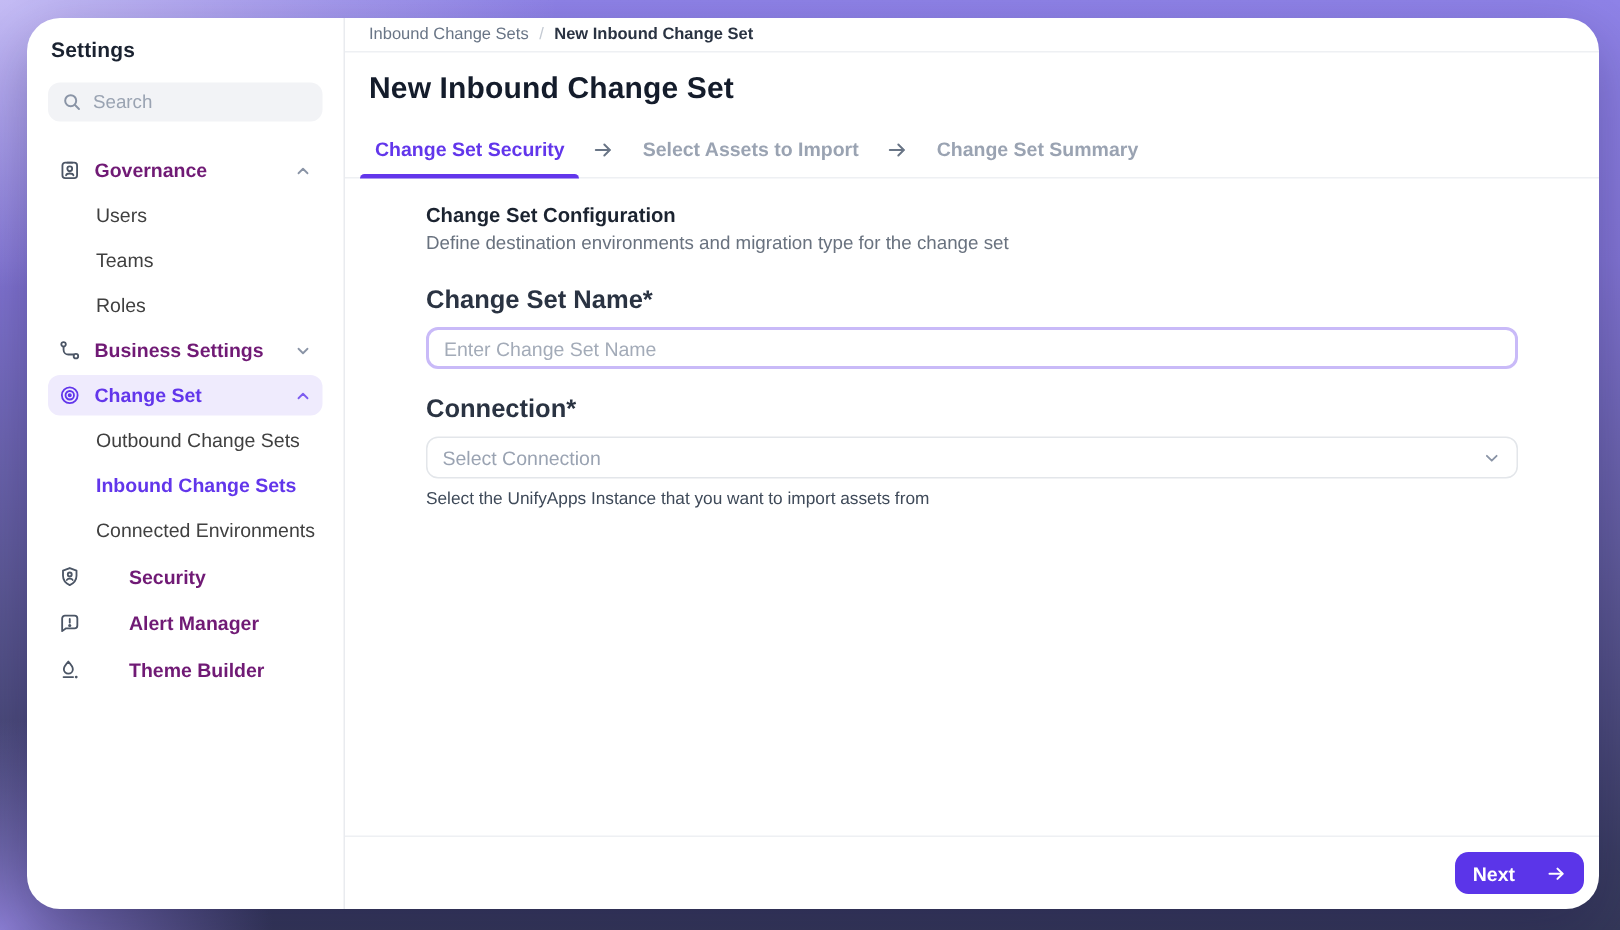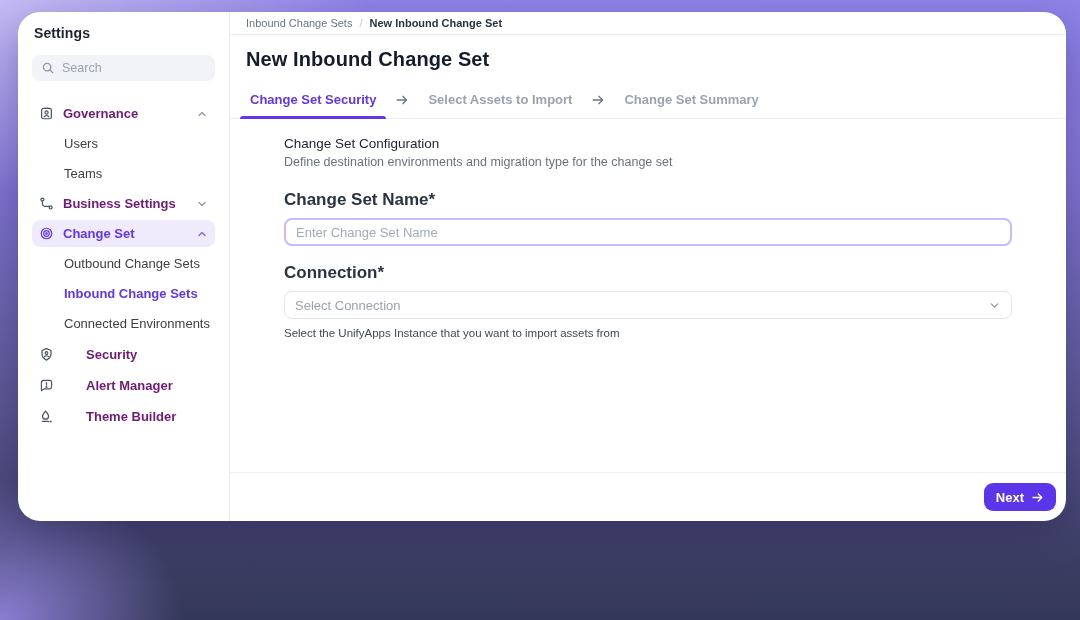"Settings" .card { height: 509px -> 594px }
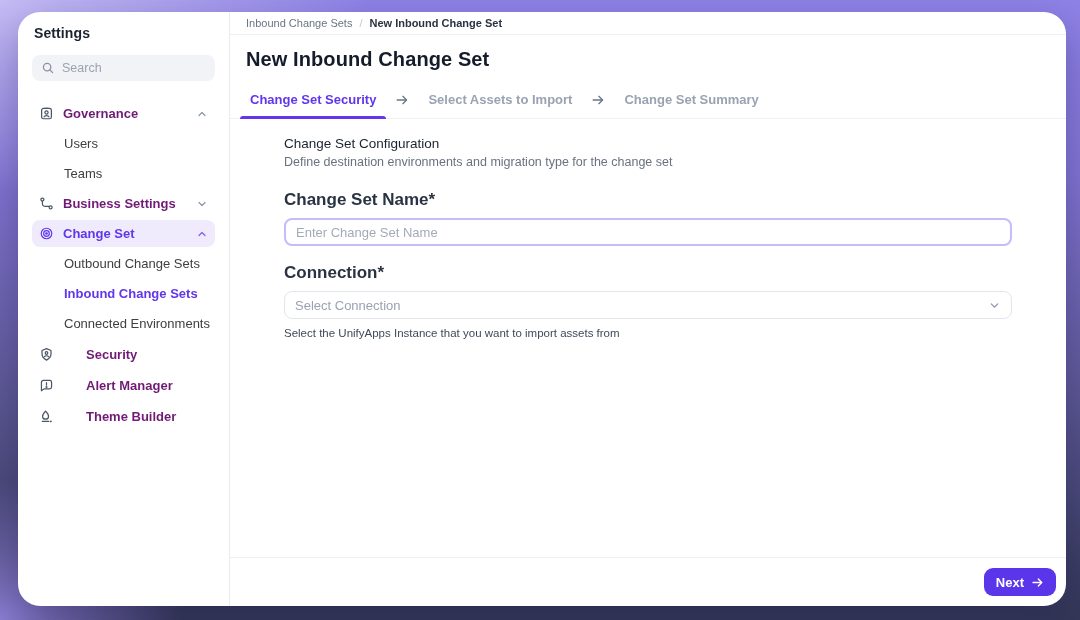"Change Set Configuration" .section-title { font-weight: 400 -> 700 }
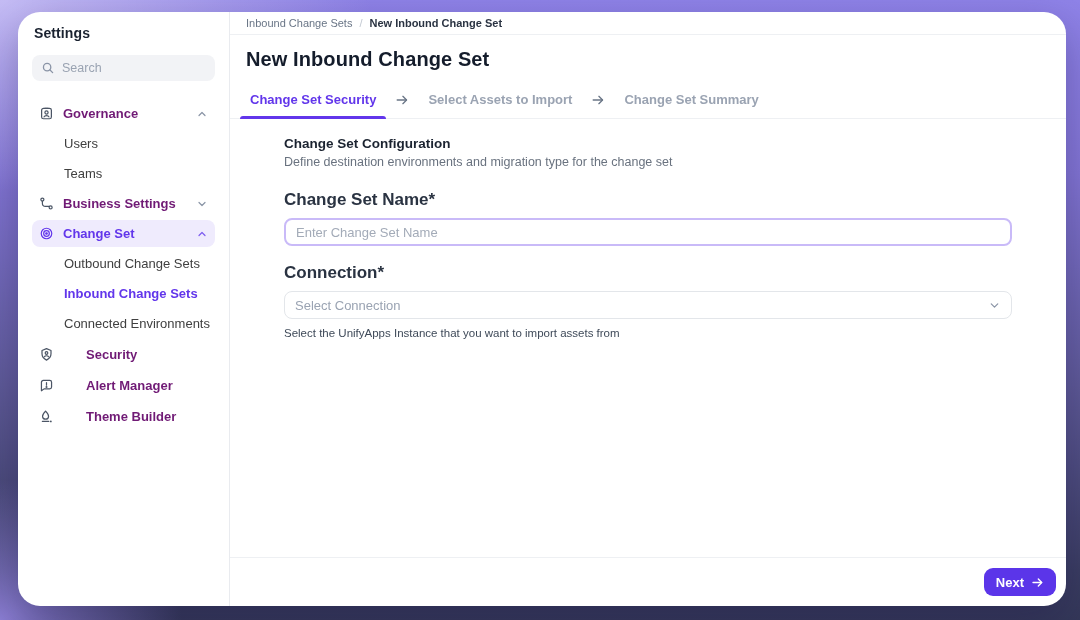"Roles" div.nav-sub { html: none -> <div> <span>Roles</span> </div> }
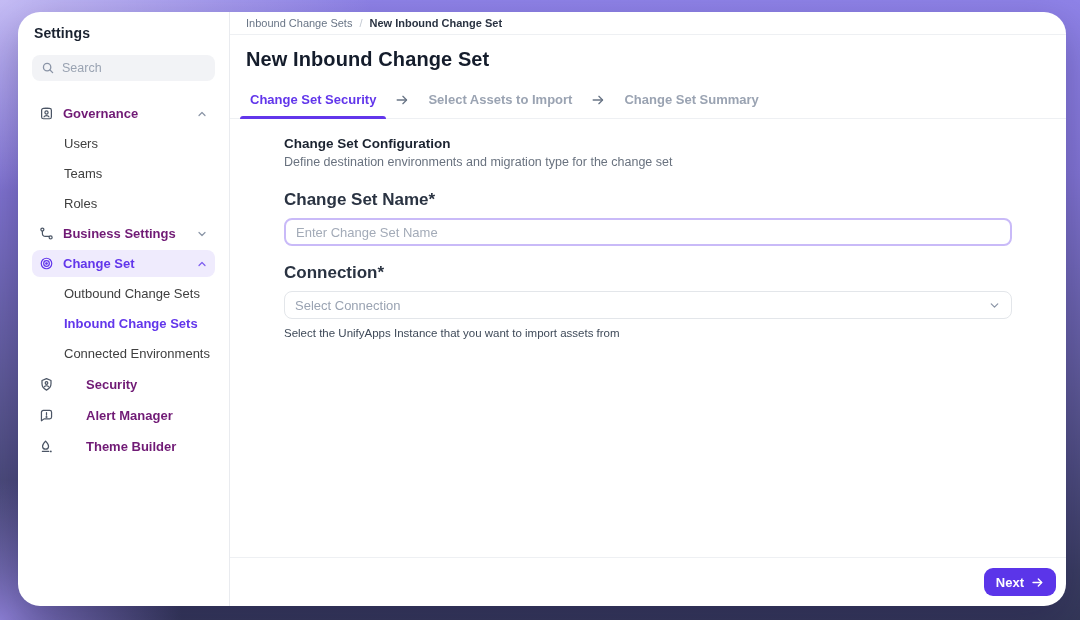"Next" .next-btn { gap: 7px -> 21px }
